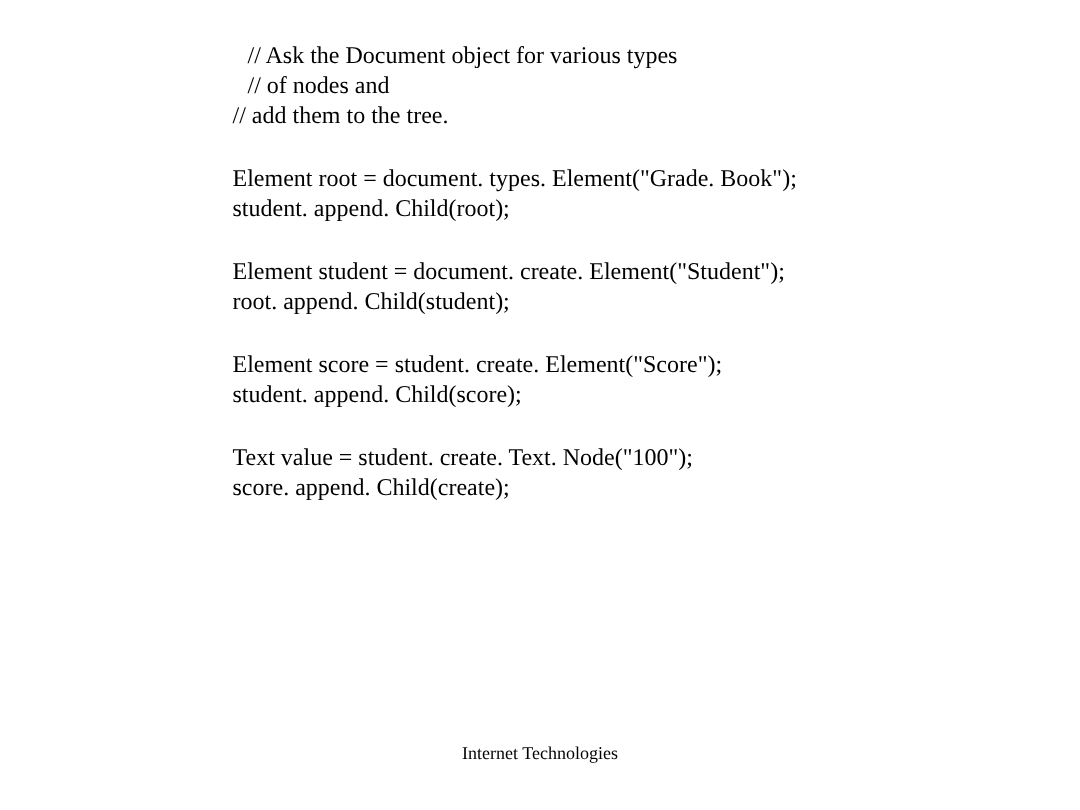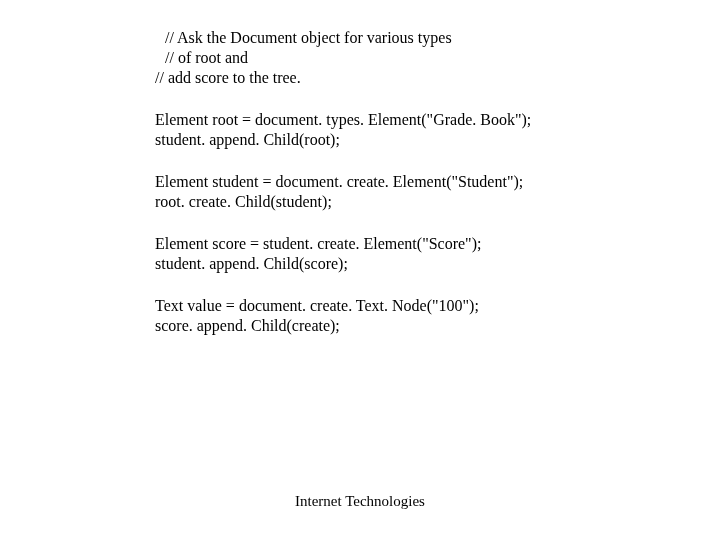"// of root and" div.indent1 { text: root -> nodes }
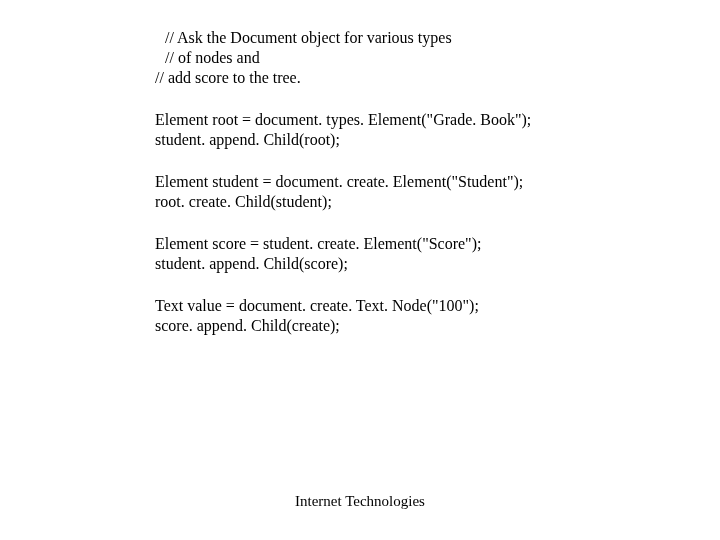"// add score to the" div { text: score -> them }
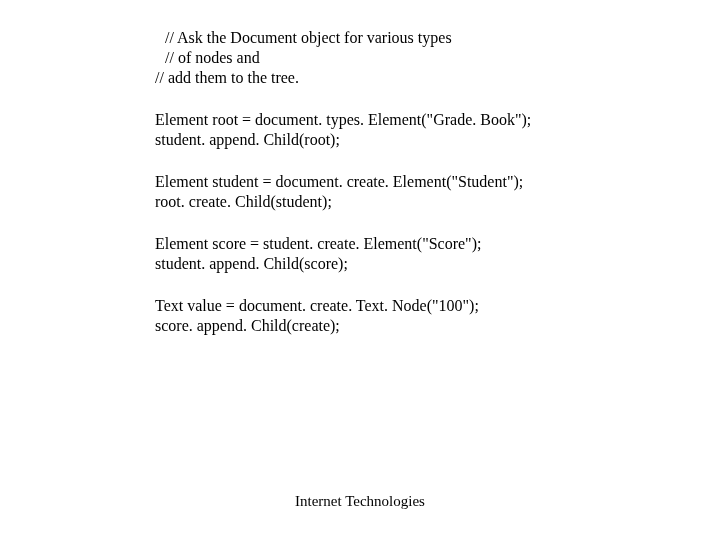"root. create. Child(student);" div { text: create -> append }
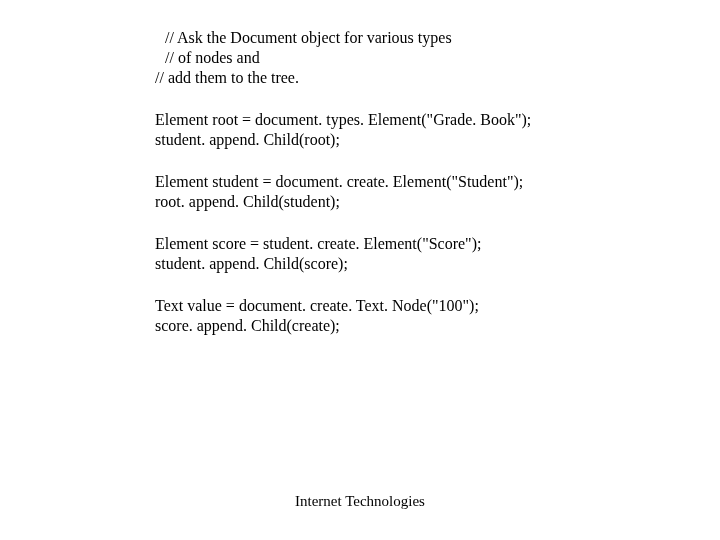"Text value = document. create." div { text: document -> student }
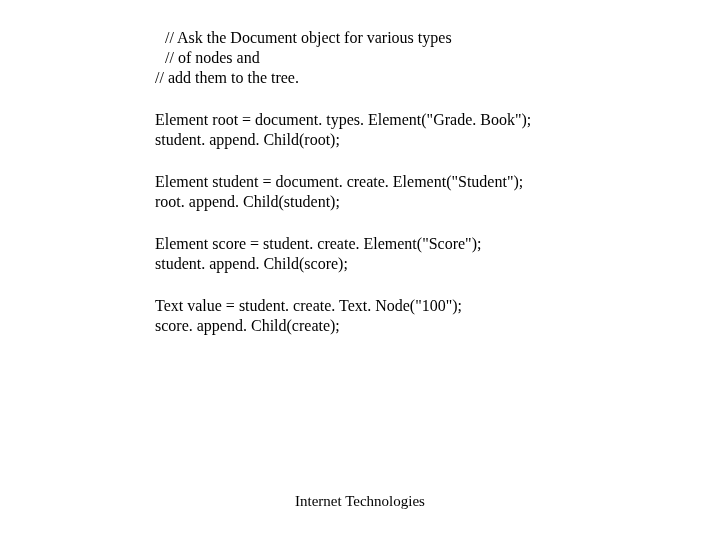"Internet Technologies" .footer { font-size: 15px -> 12px }
